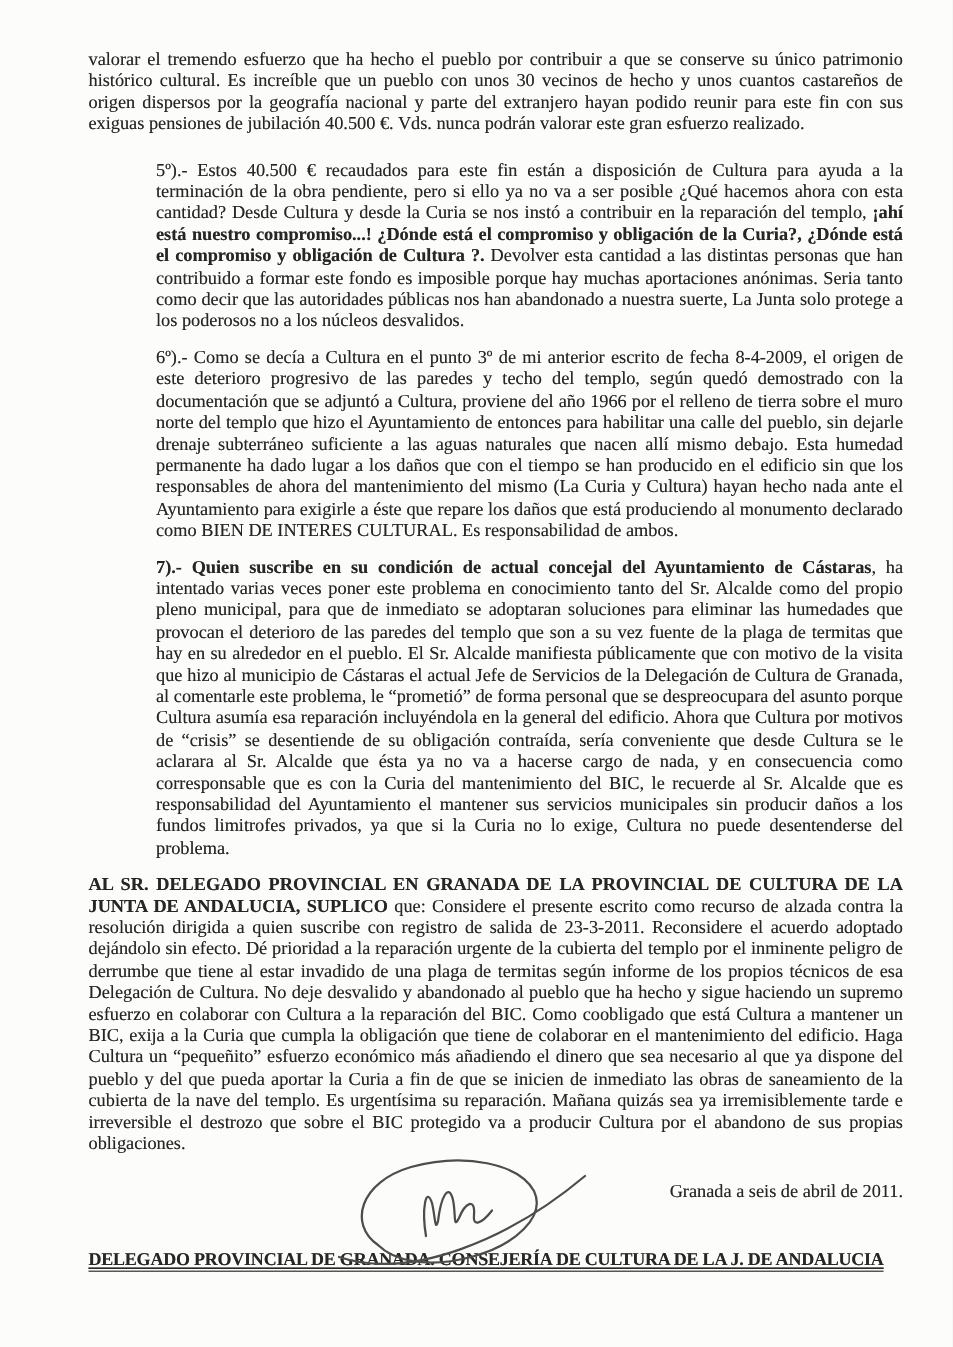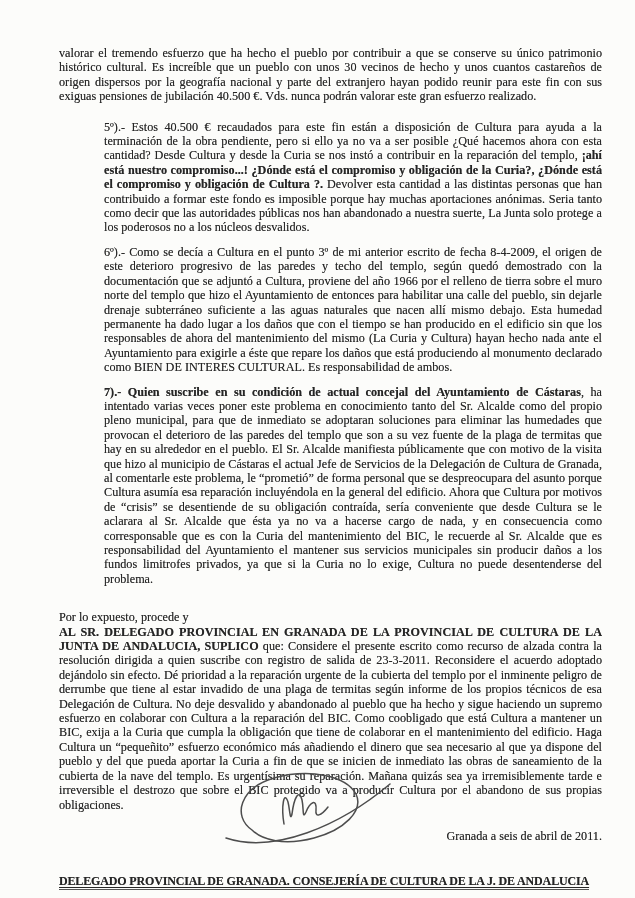"valorar el tremendo esfuerzo que" .page { padding: 46px 33px 0 59px -> 32px 33px 0 59px }
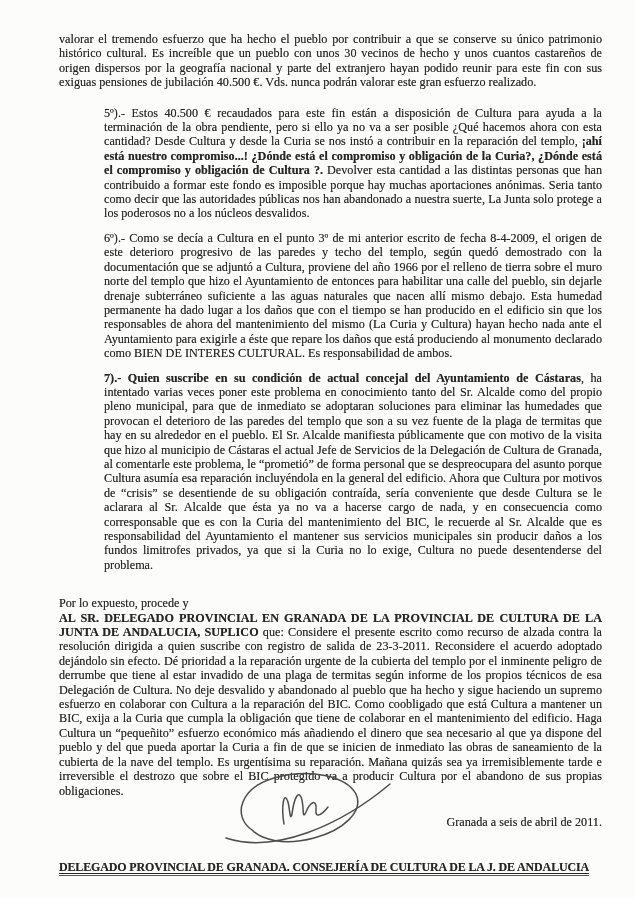"Por lo expuesto, procede y" p.procede { html: <p>Por lo expuesto, procede y</p> -> none }
